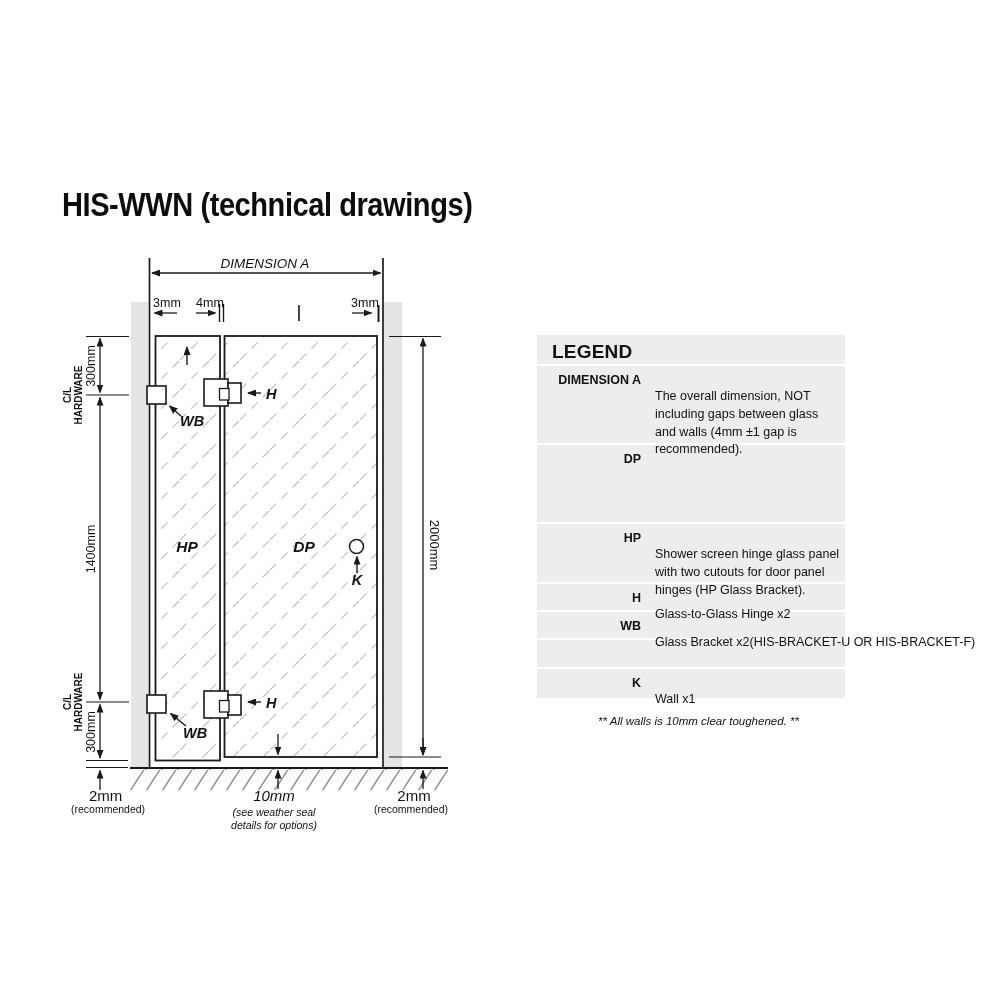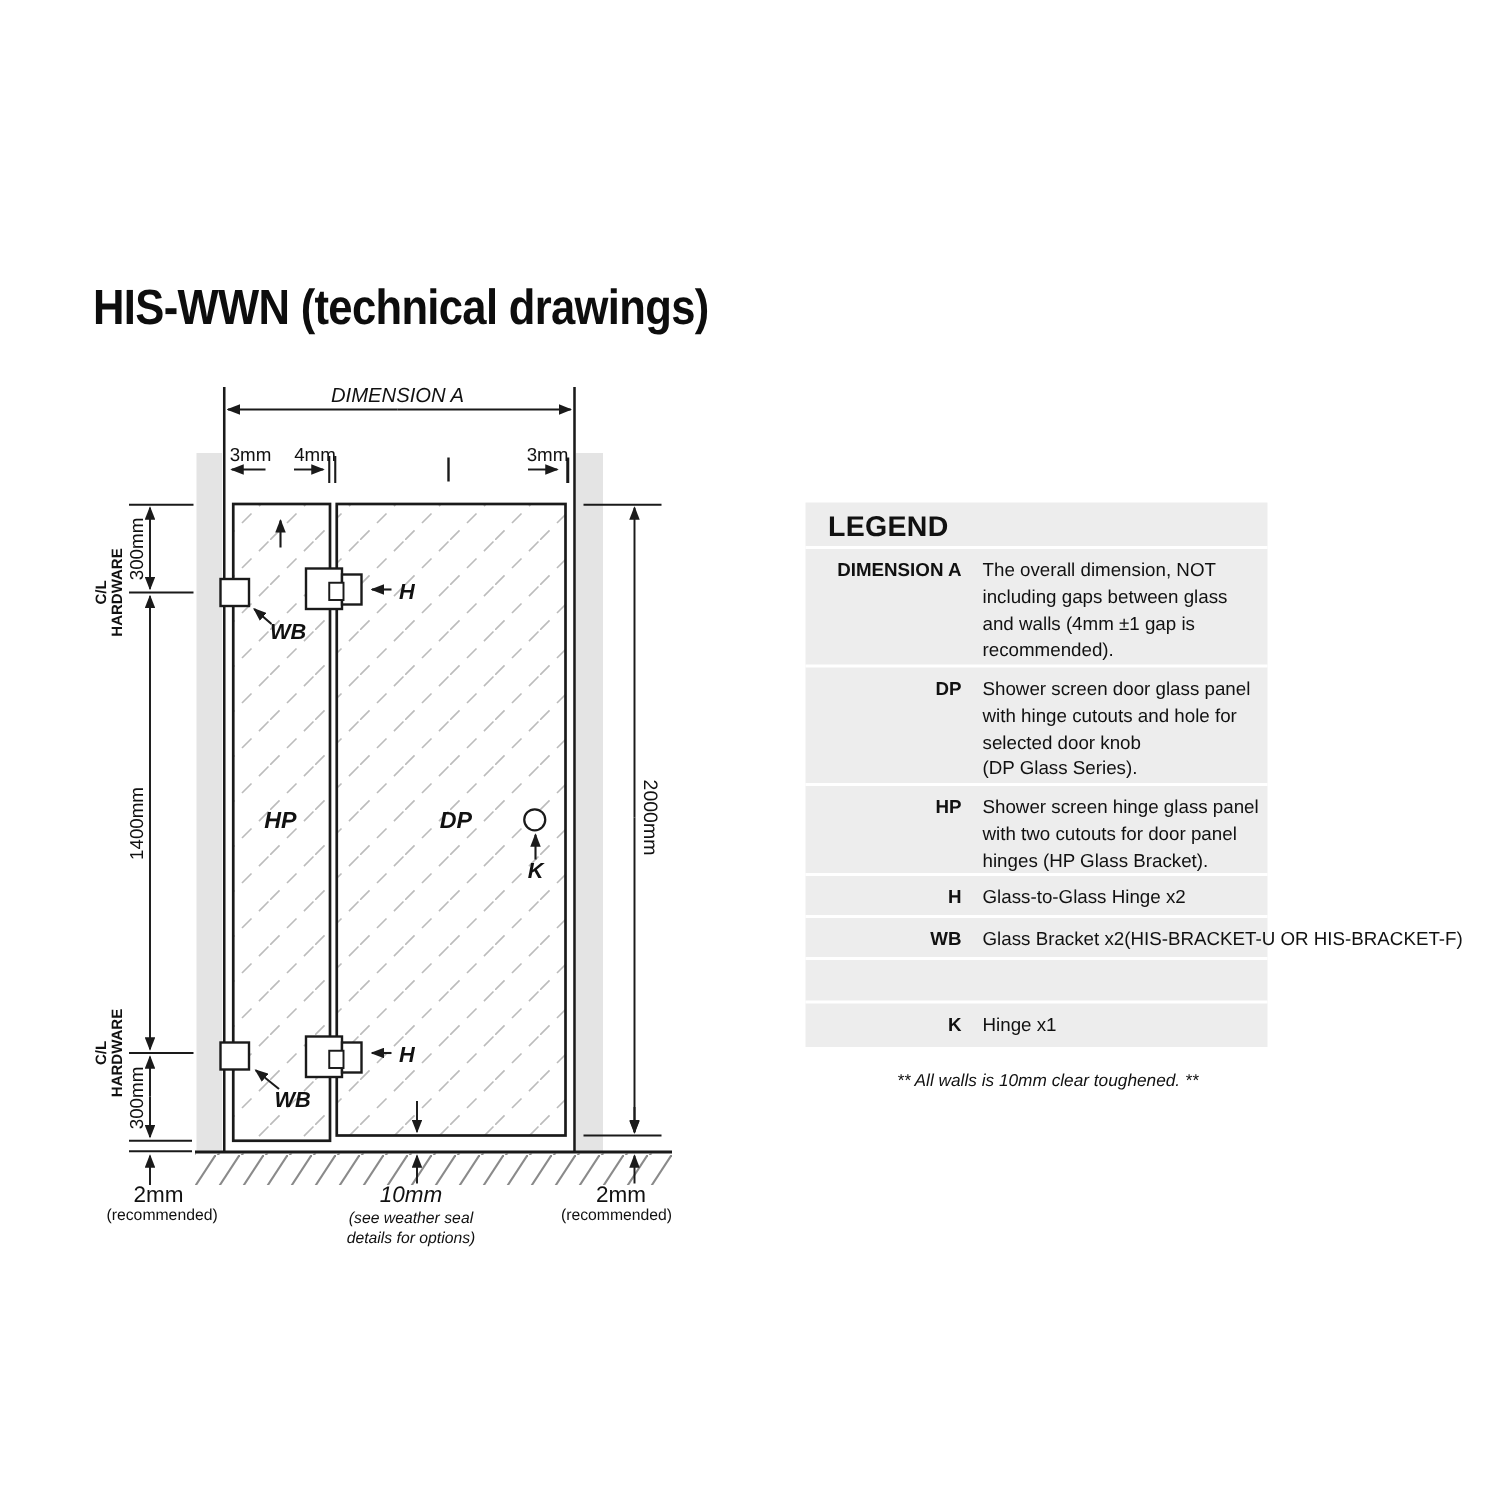"The overall dimension, NOT" .legend-row .desc { margin-top: none -> 16px }
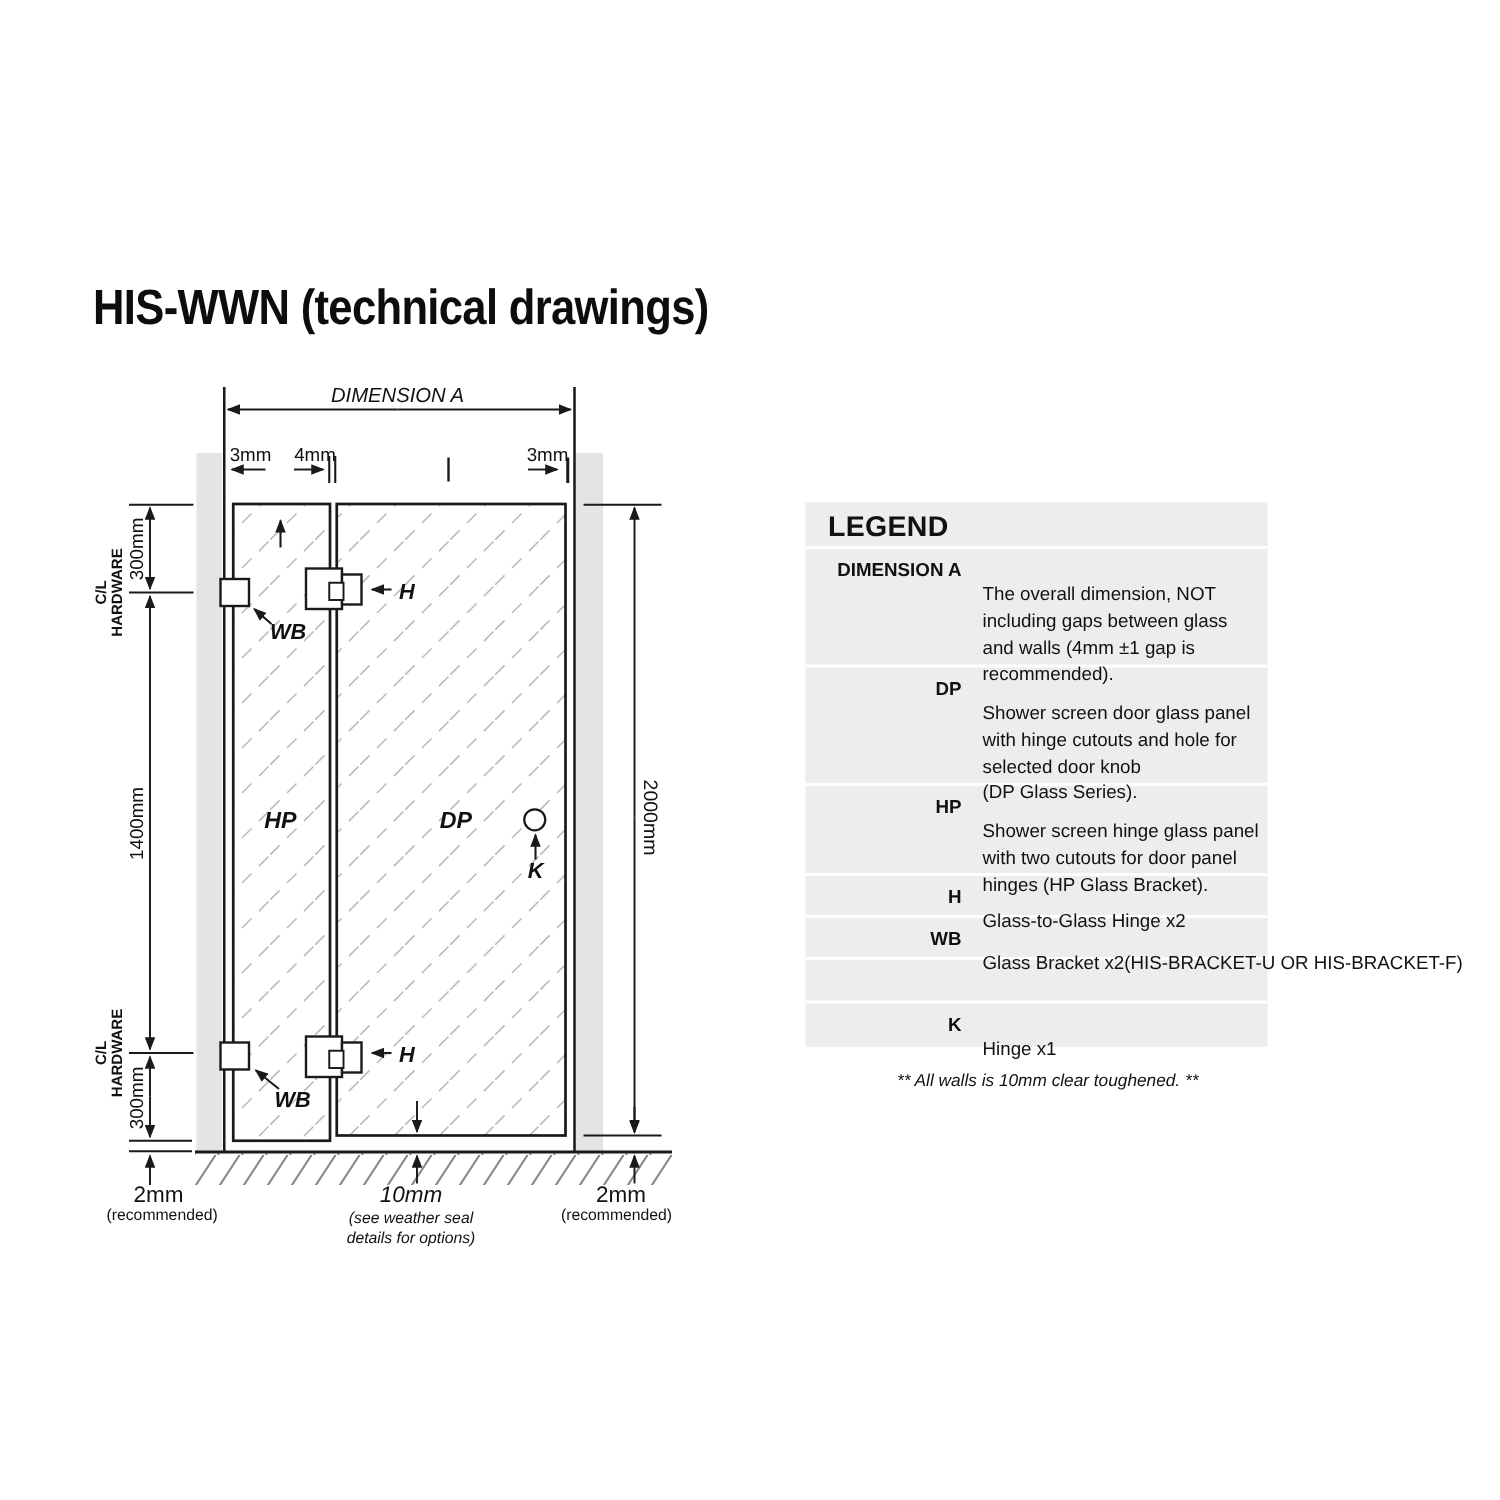"Shower screen door glass panel" div.desc { html: <div>Shower screen door glass panel with hinge cutouts and hole for selected door knob (DP Glass Series).</div> -> none }
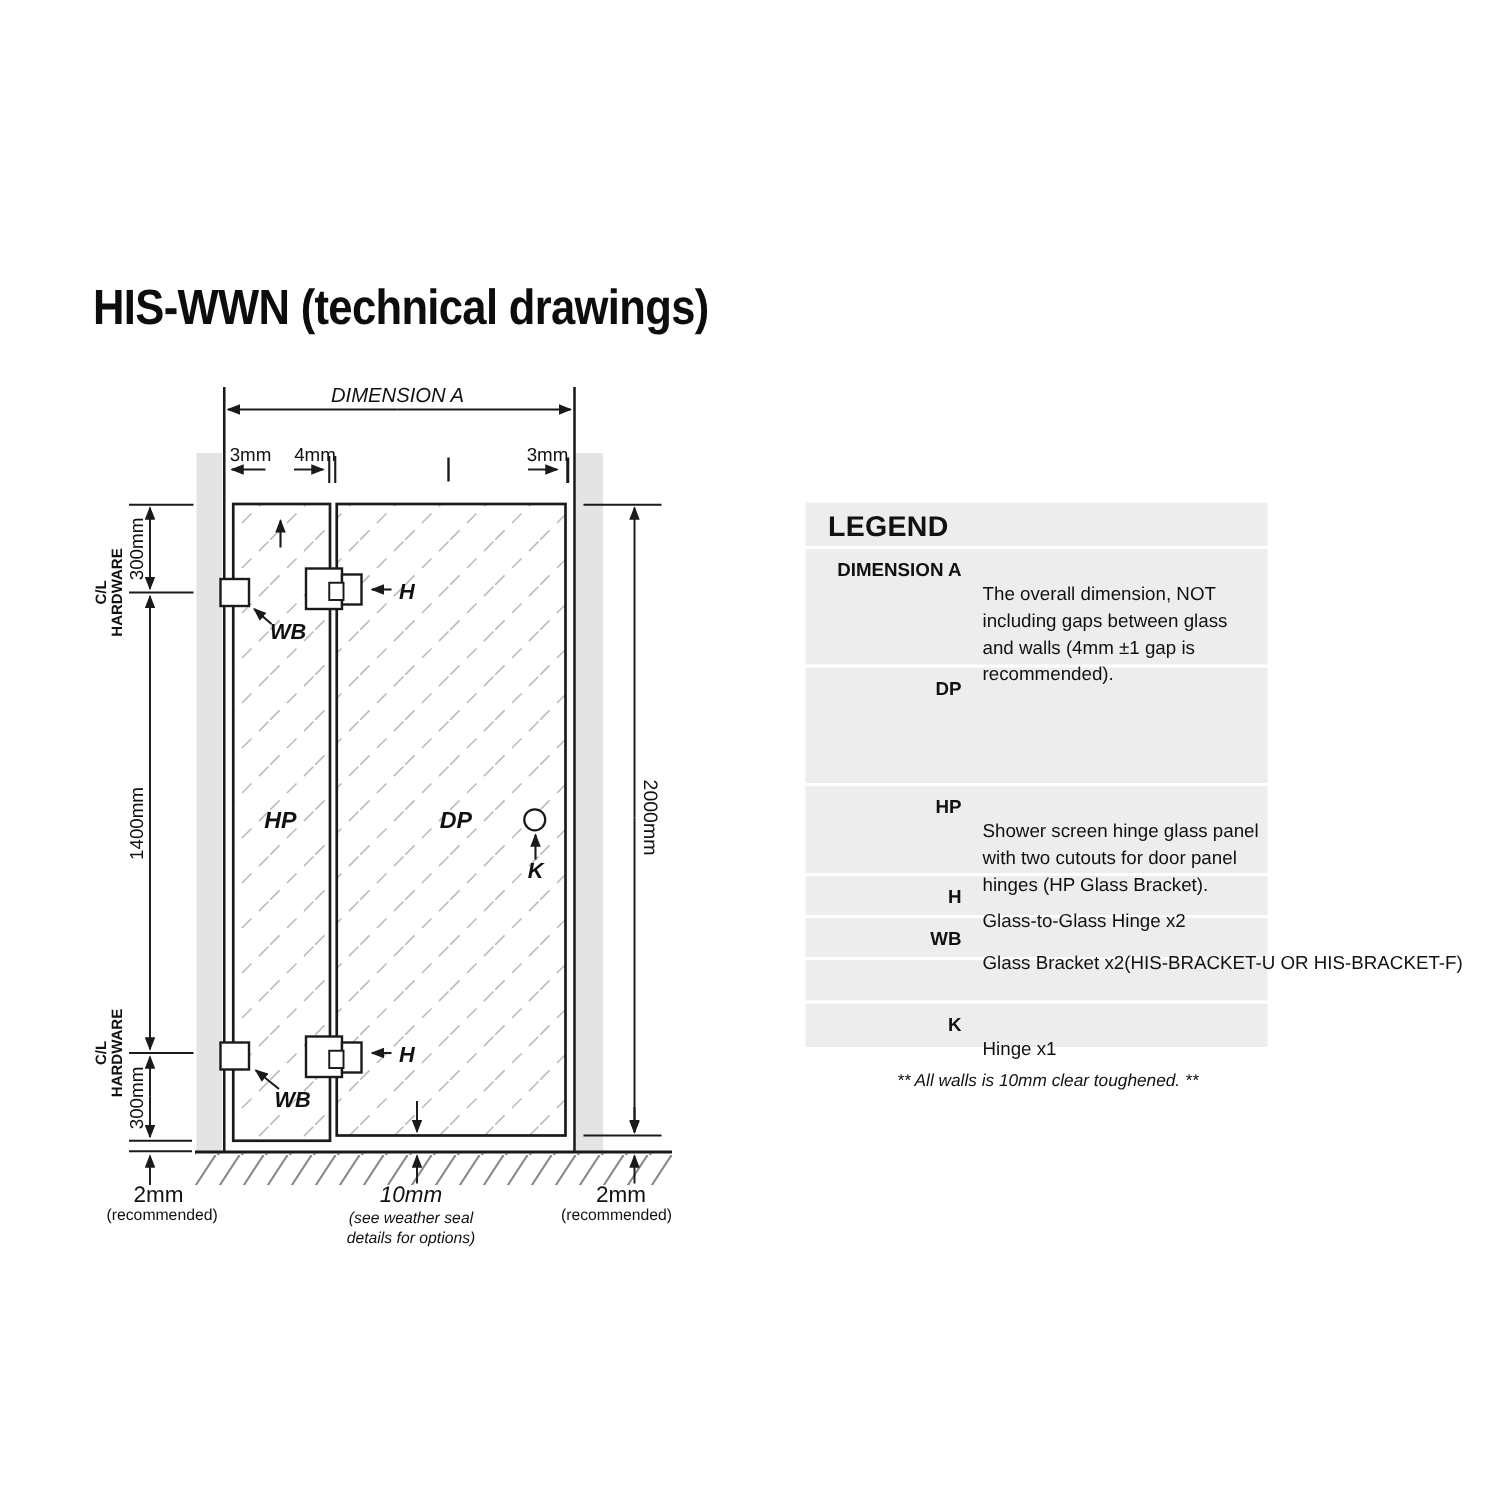"Hinge x1" div.desc { text: Hinge -> Wall }
